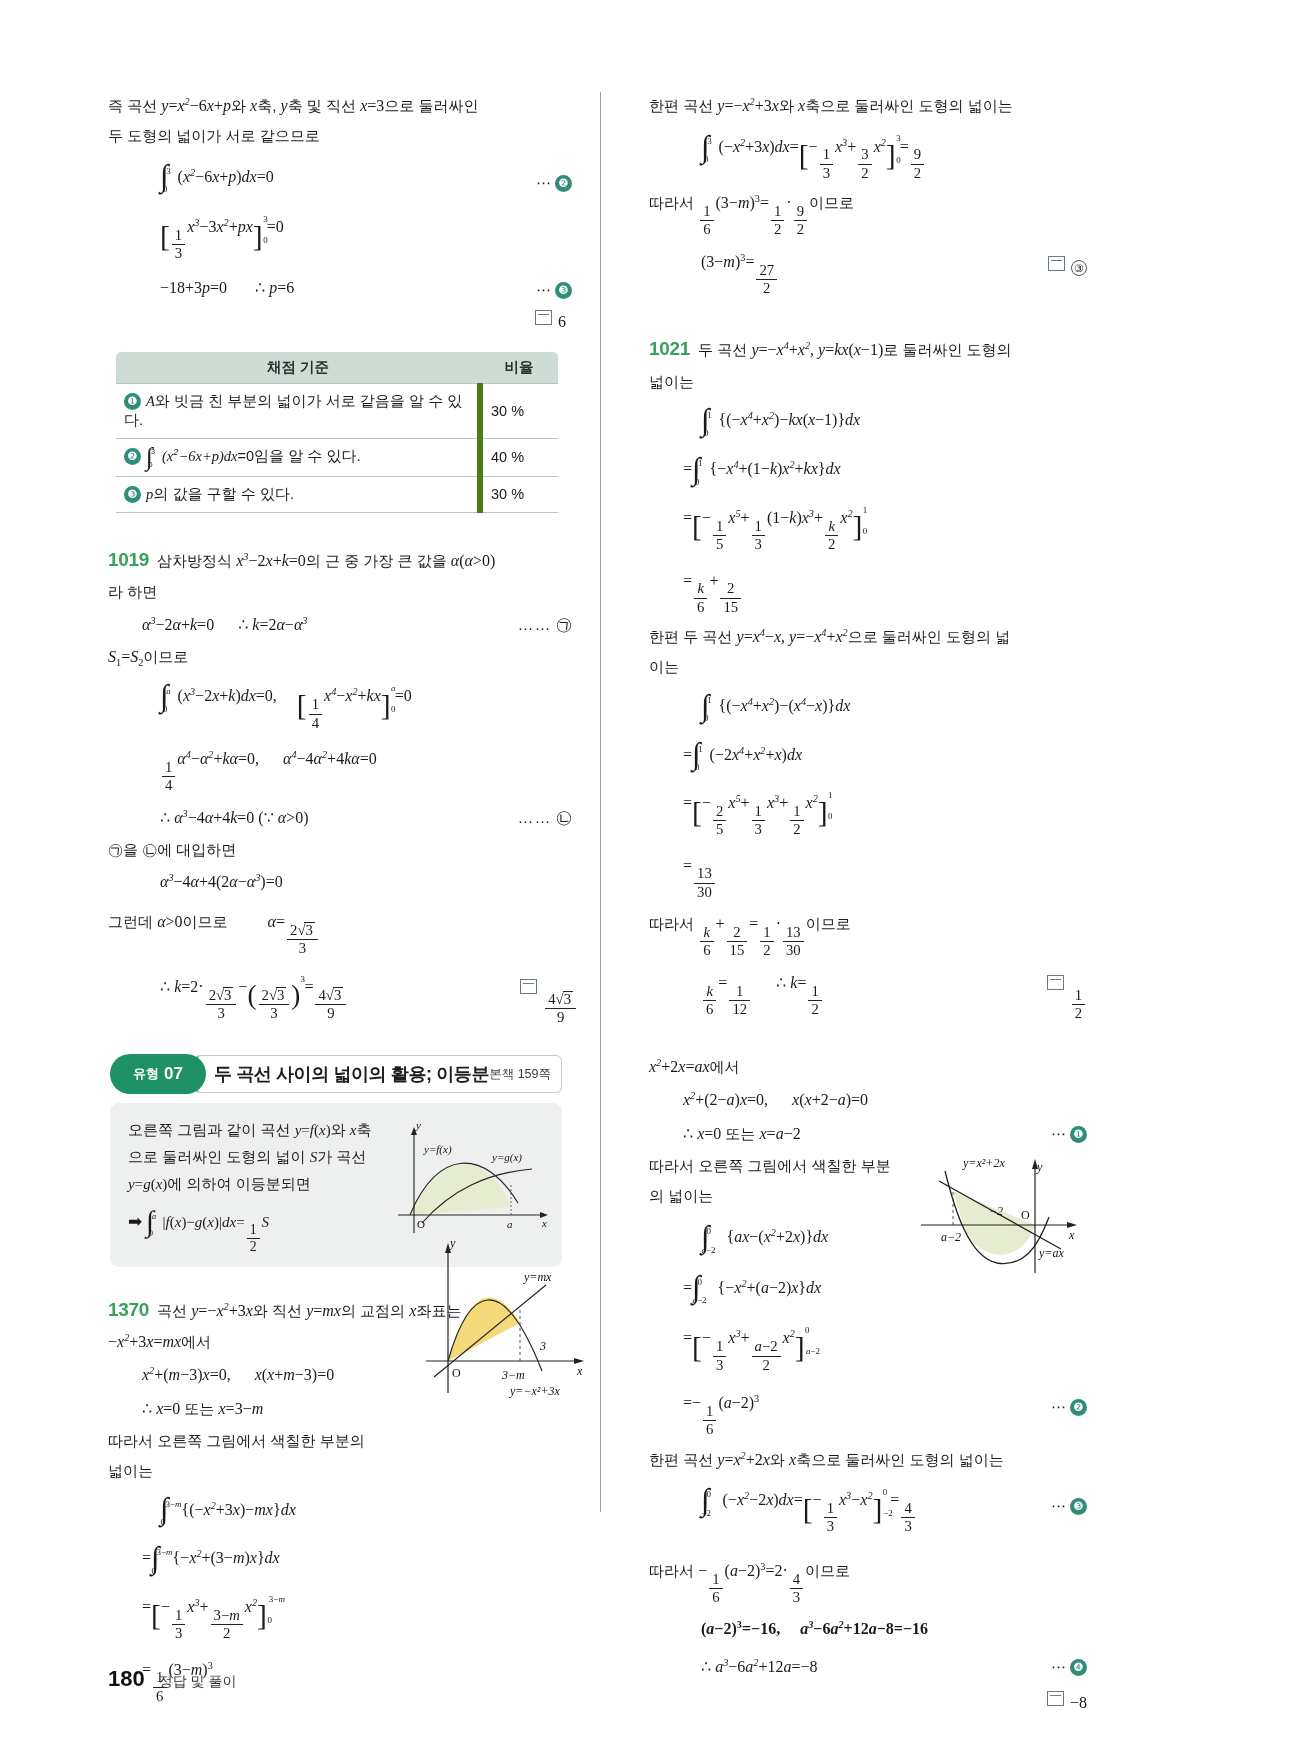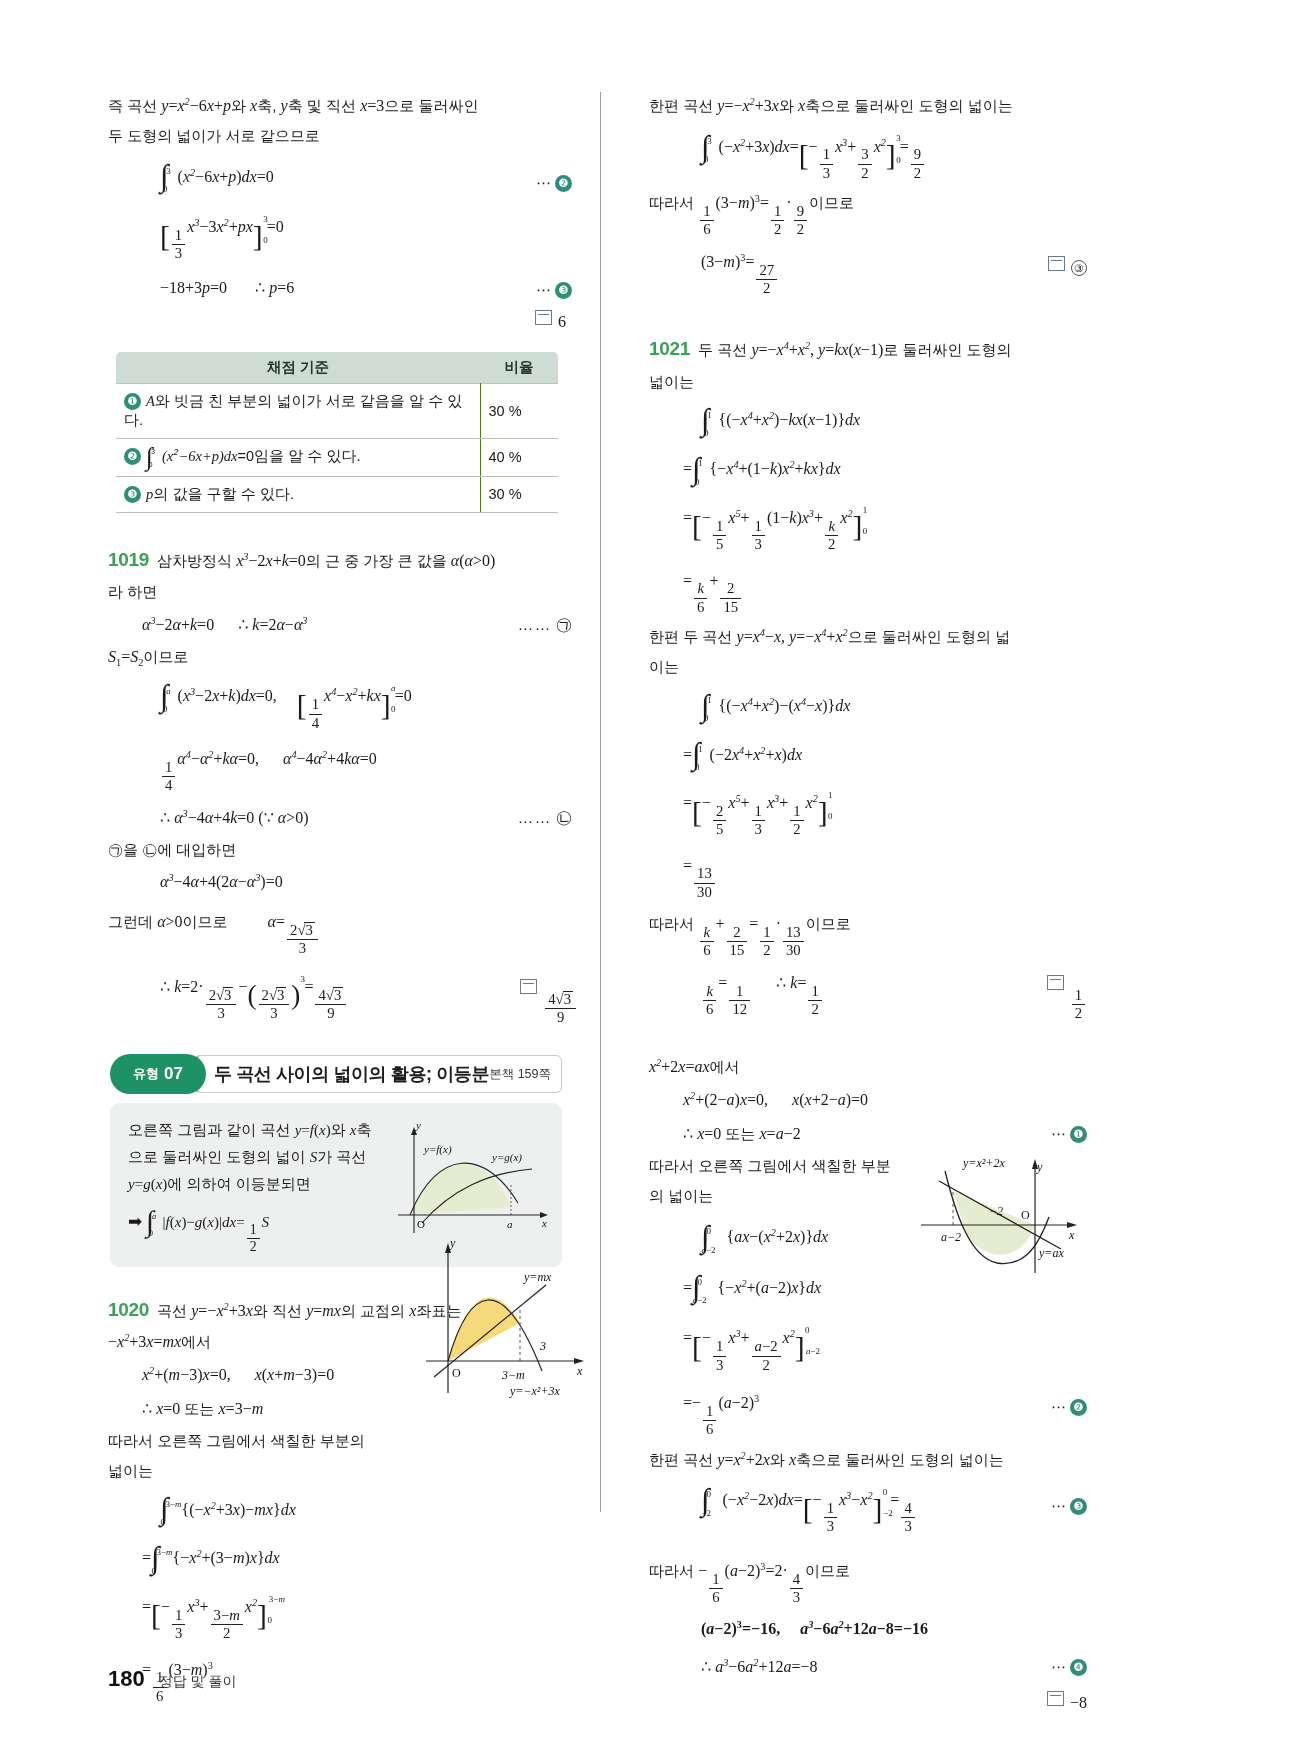"❶ A와 빗금 친 부분의" .gtable td.crit { border-right: 1px solid #4d7c0f -> 6px solid #4d7c0f }
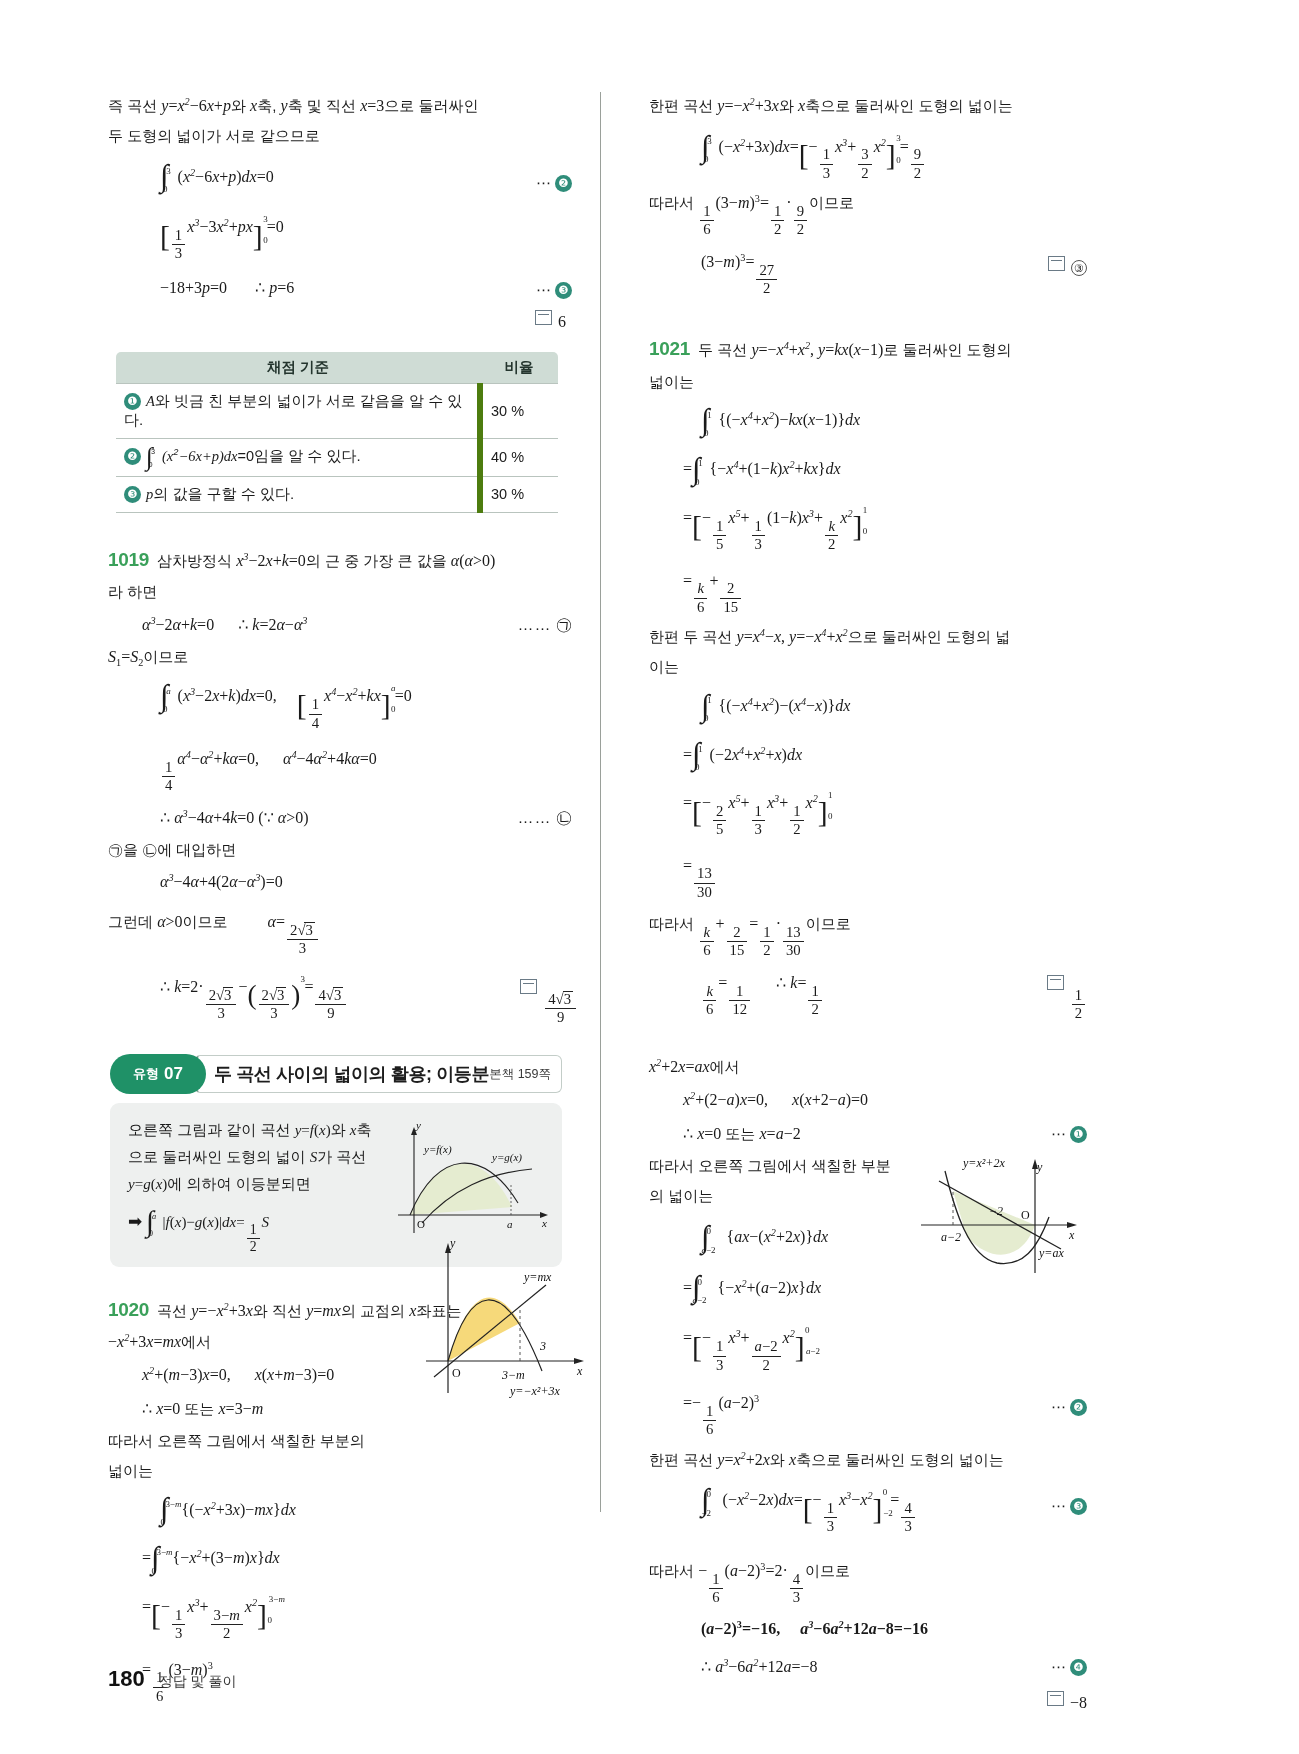"1020" span.pnum { text: 1020 -> 1370 }
